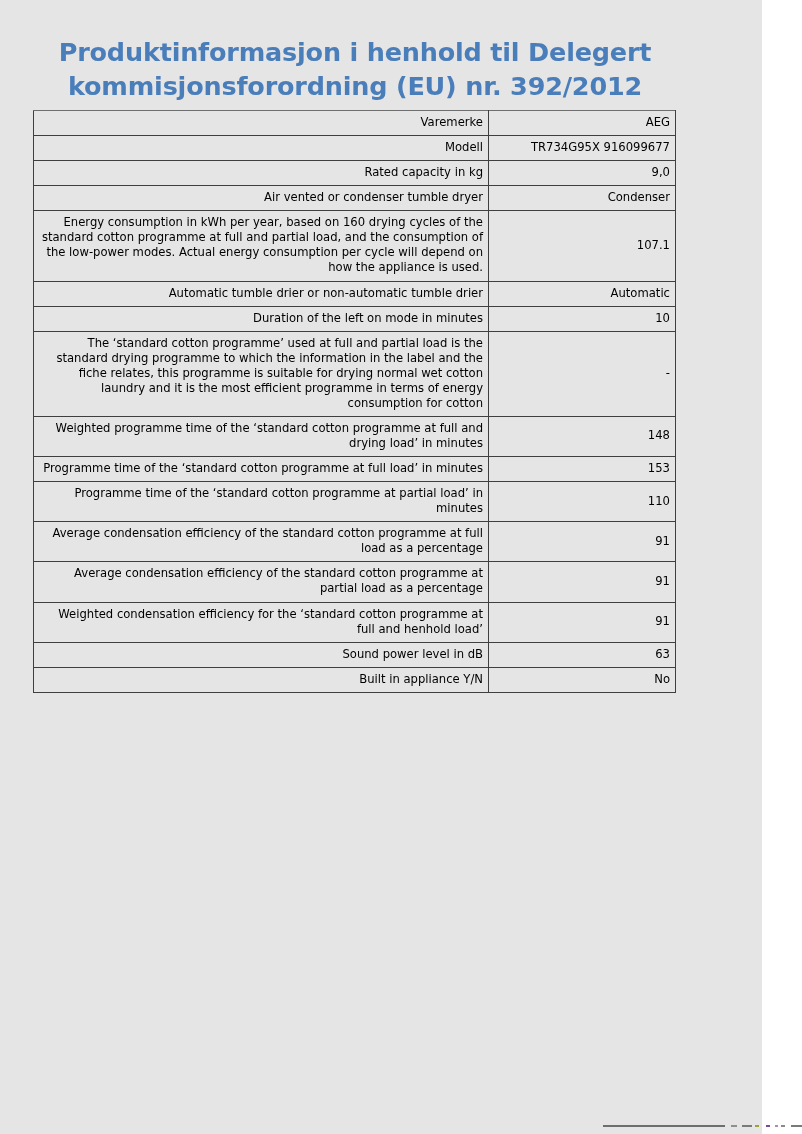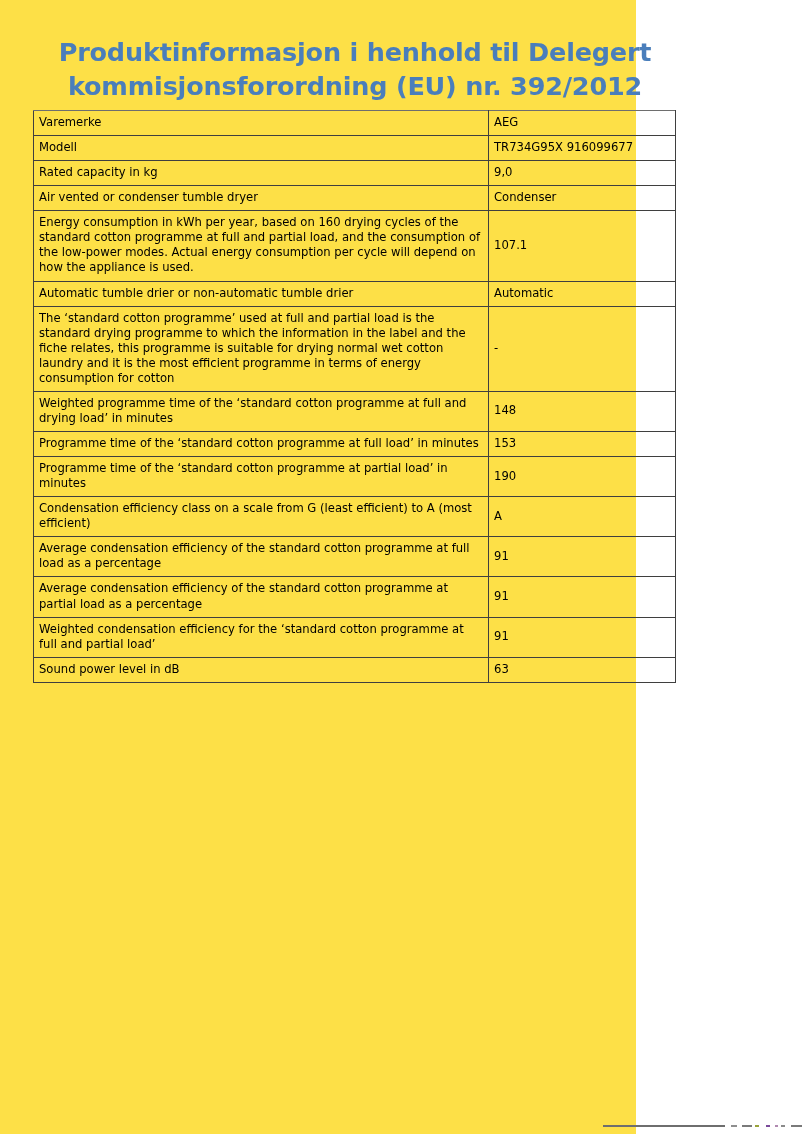"Produktinformasjon i henhold til" .page { background: #fde047 -> #e5e5e5; width: 636px -> 762px }
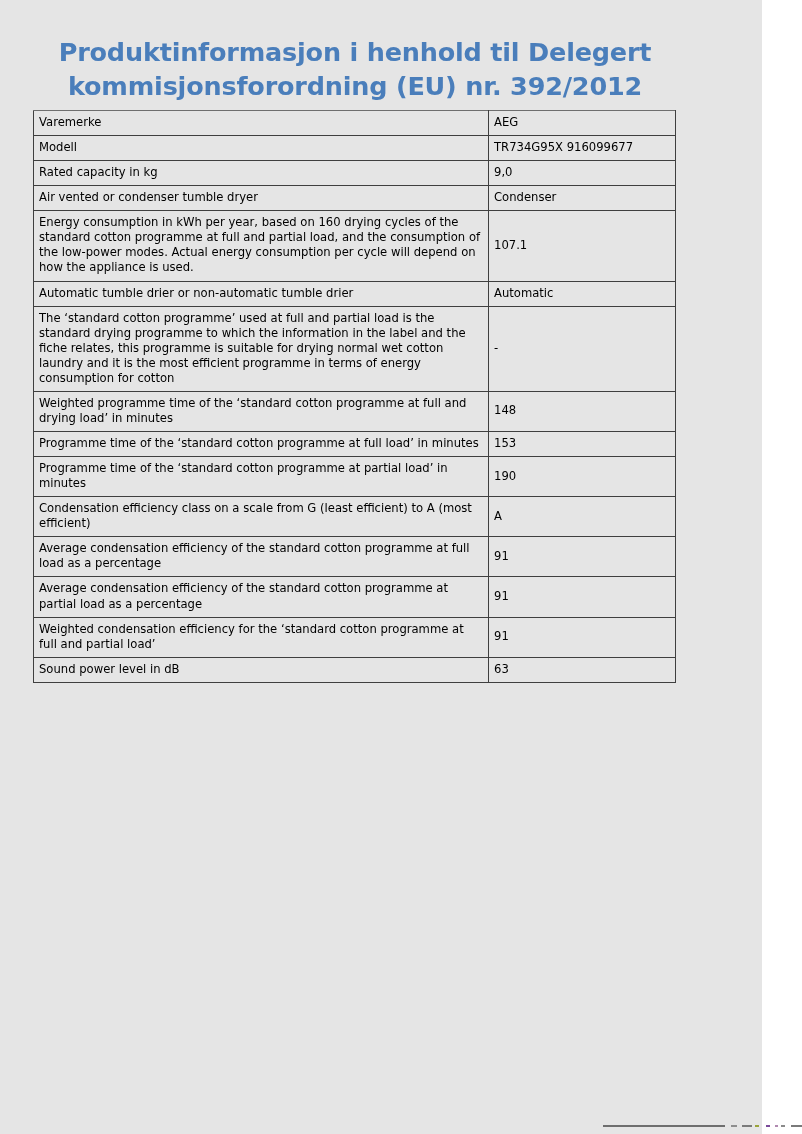"Varemerke" .fiche-table td { text-align: none -> right }
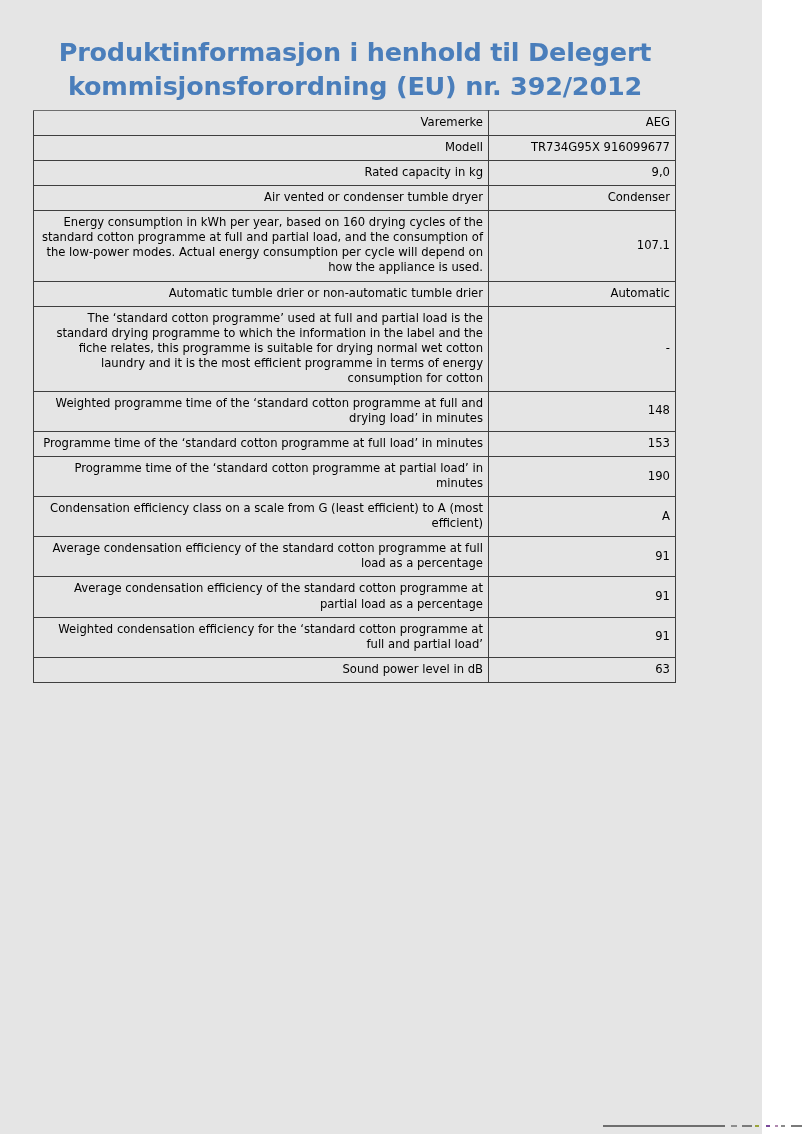"Duration of the left on" tr.soft { html: none -> <tr> <td>Duration of the left on mode in minutes</td> <td>10</td> </tr> }
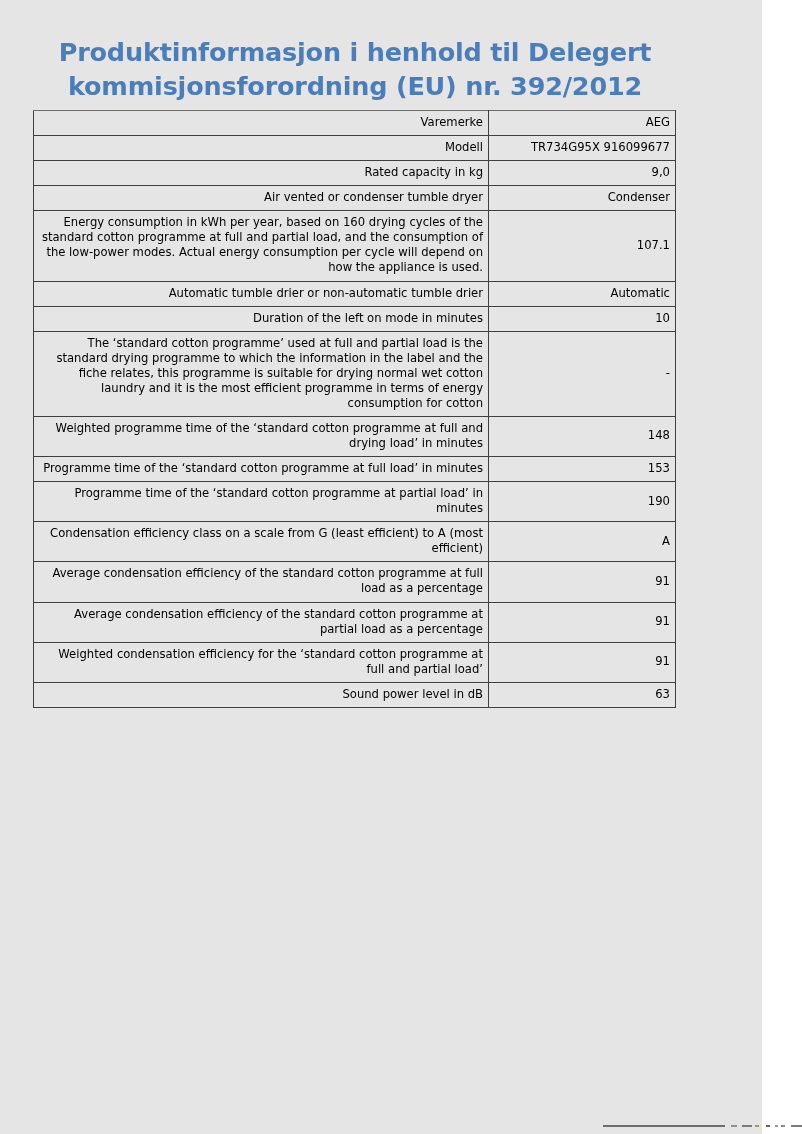"190" td.cell-value { text: 190 -> 110 }
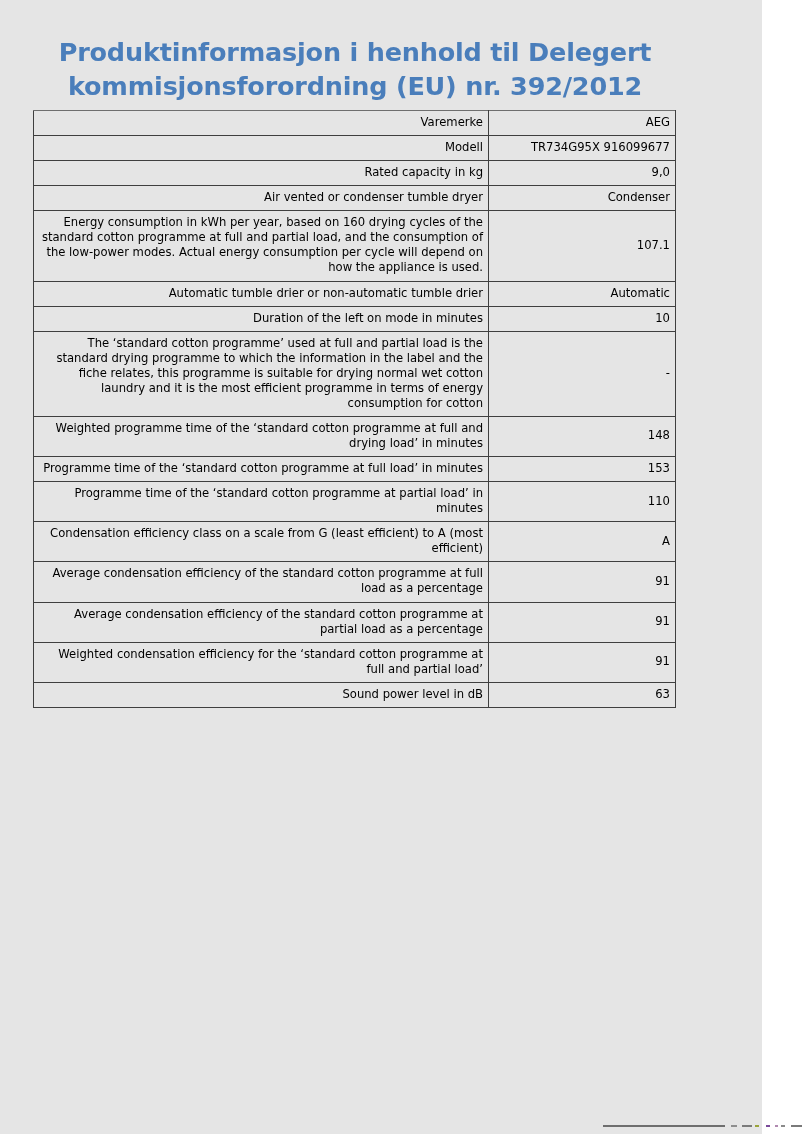"Condensation efficiency class on a" tr { html: <tr> <td>Condensation efficiency class on a scale from G (least efficient) to A (most efficient)</td> <td>A</td> </tr> -> none }
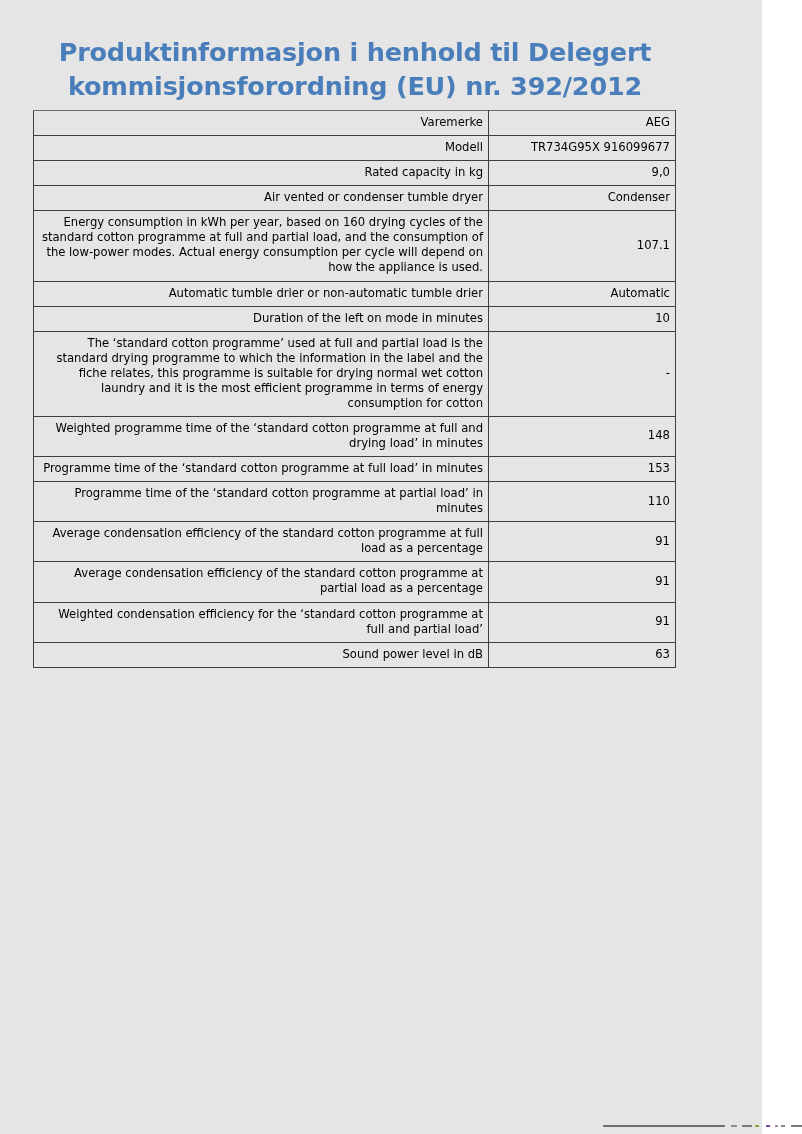"Weighted condensation efficiency for the" td.cell-label { text: partial -> henhold }
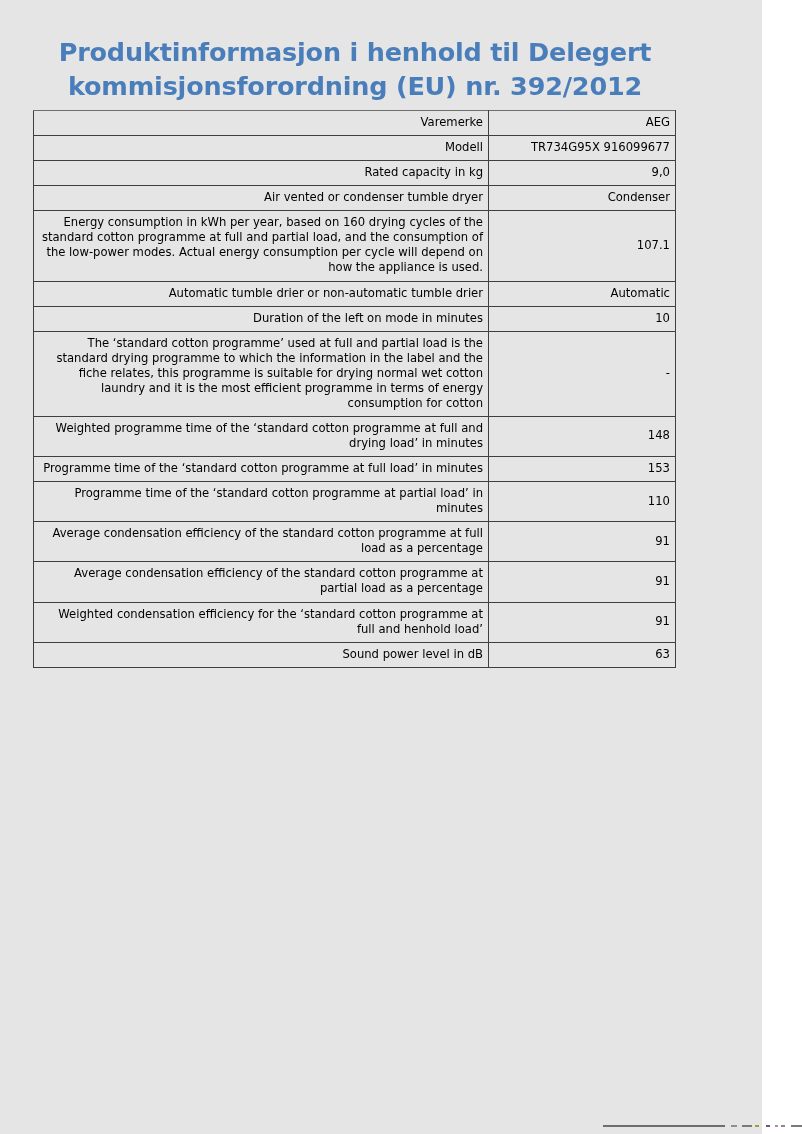"Built in appliance Y/N" tr { html: none -> <tr> <td>Built in appliance Y/N</td> <td>No</td> </tr> }
